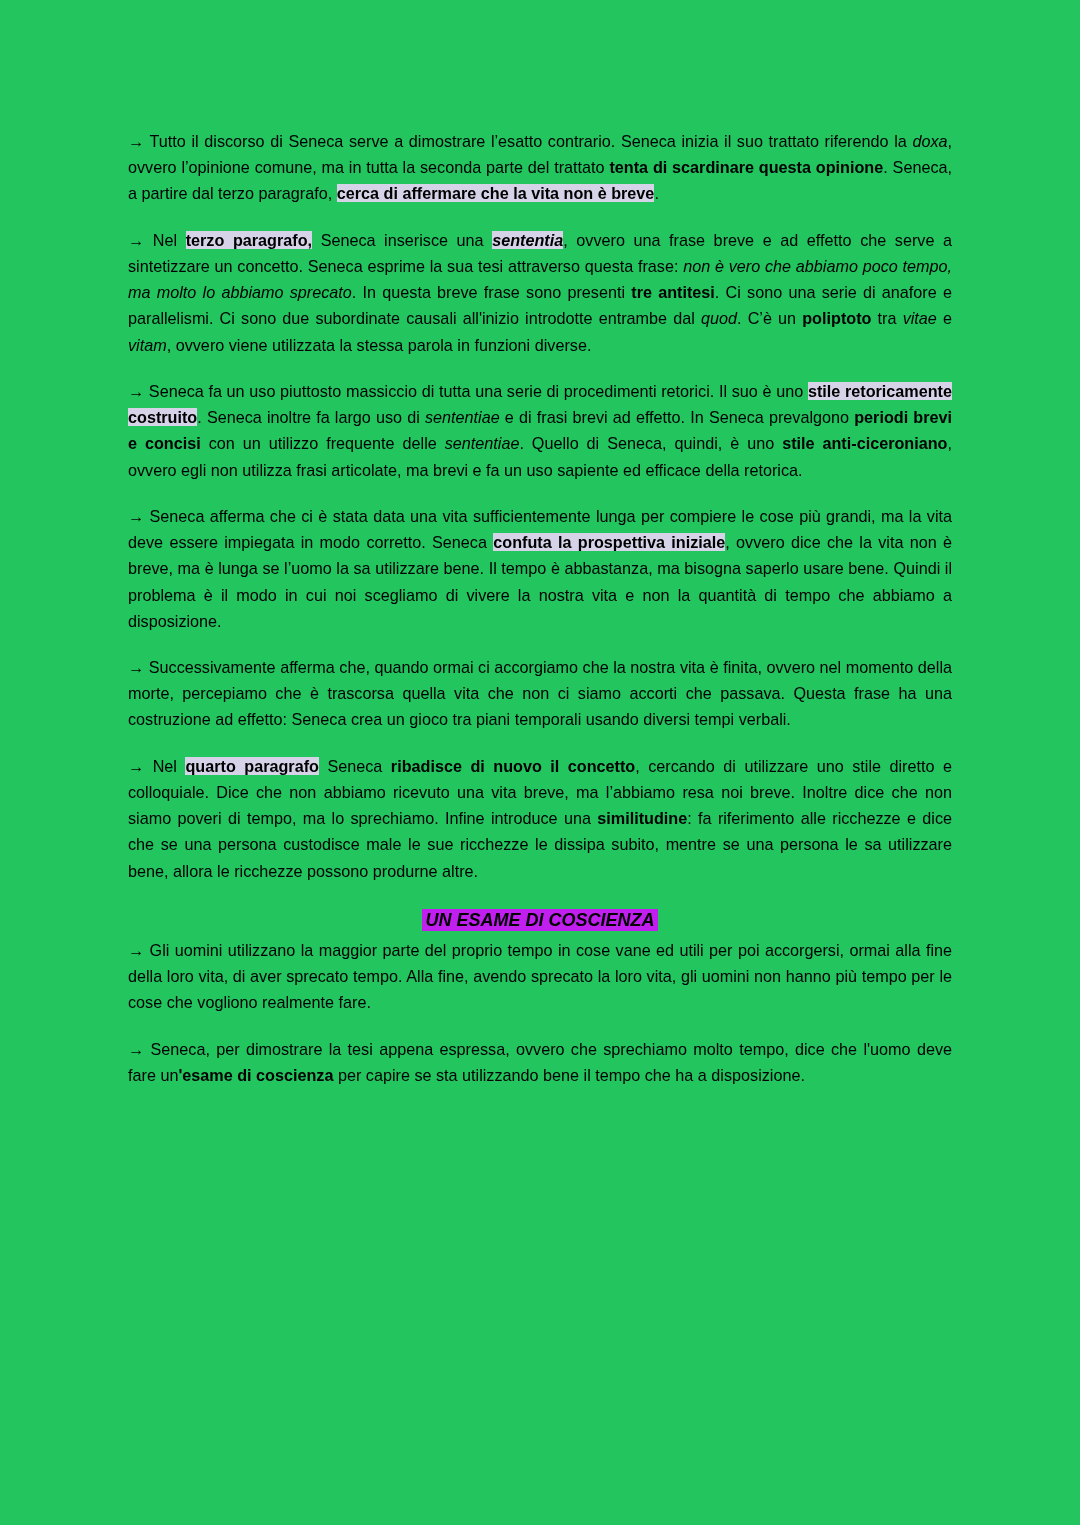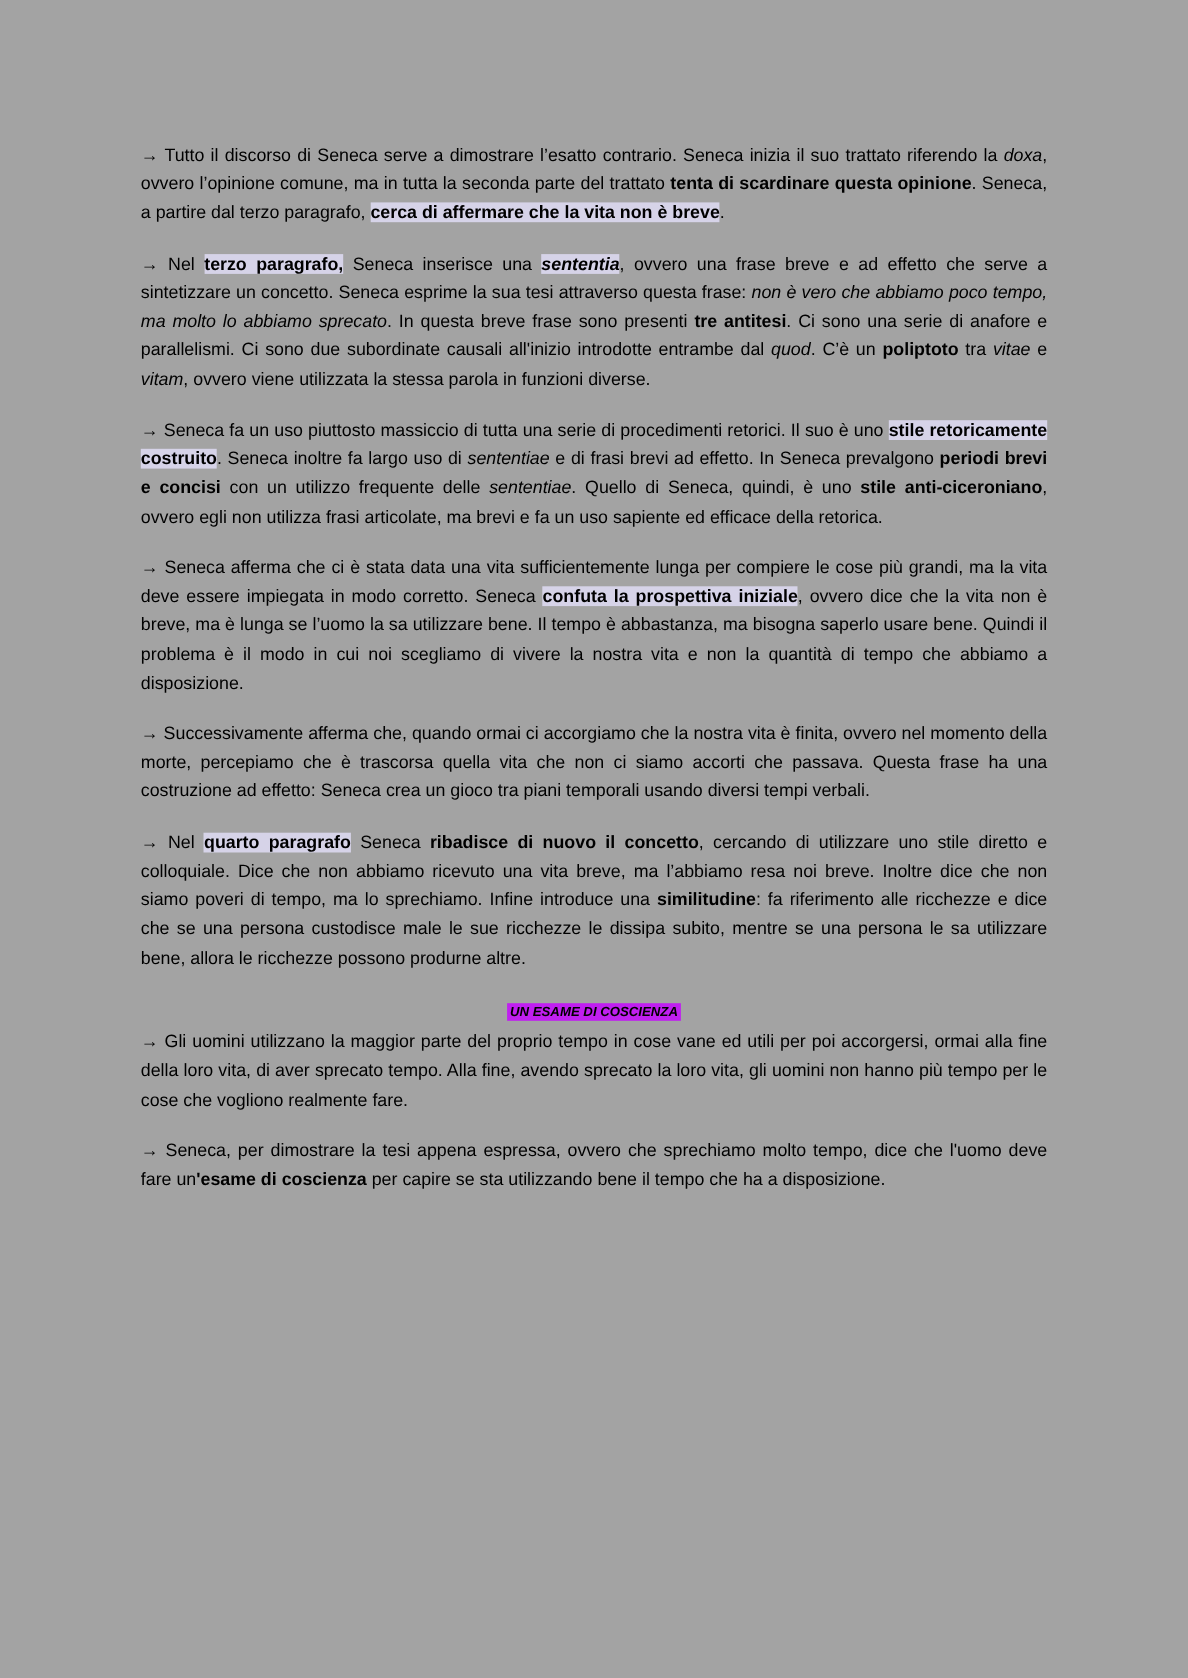"→ Tutto il discorso di" .page { background: #a3a3a3 -> #22c55e }
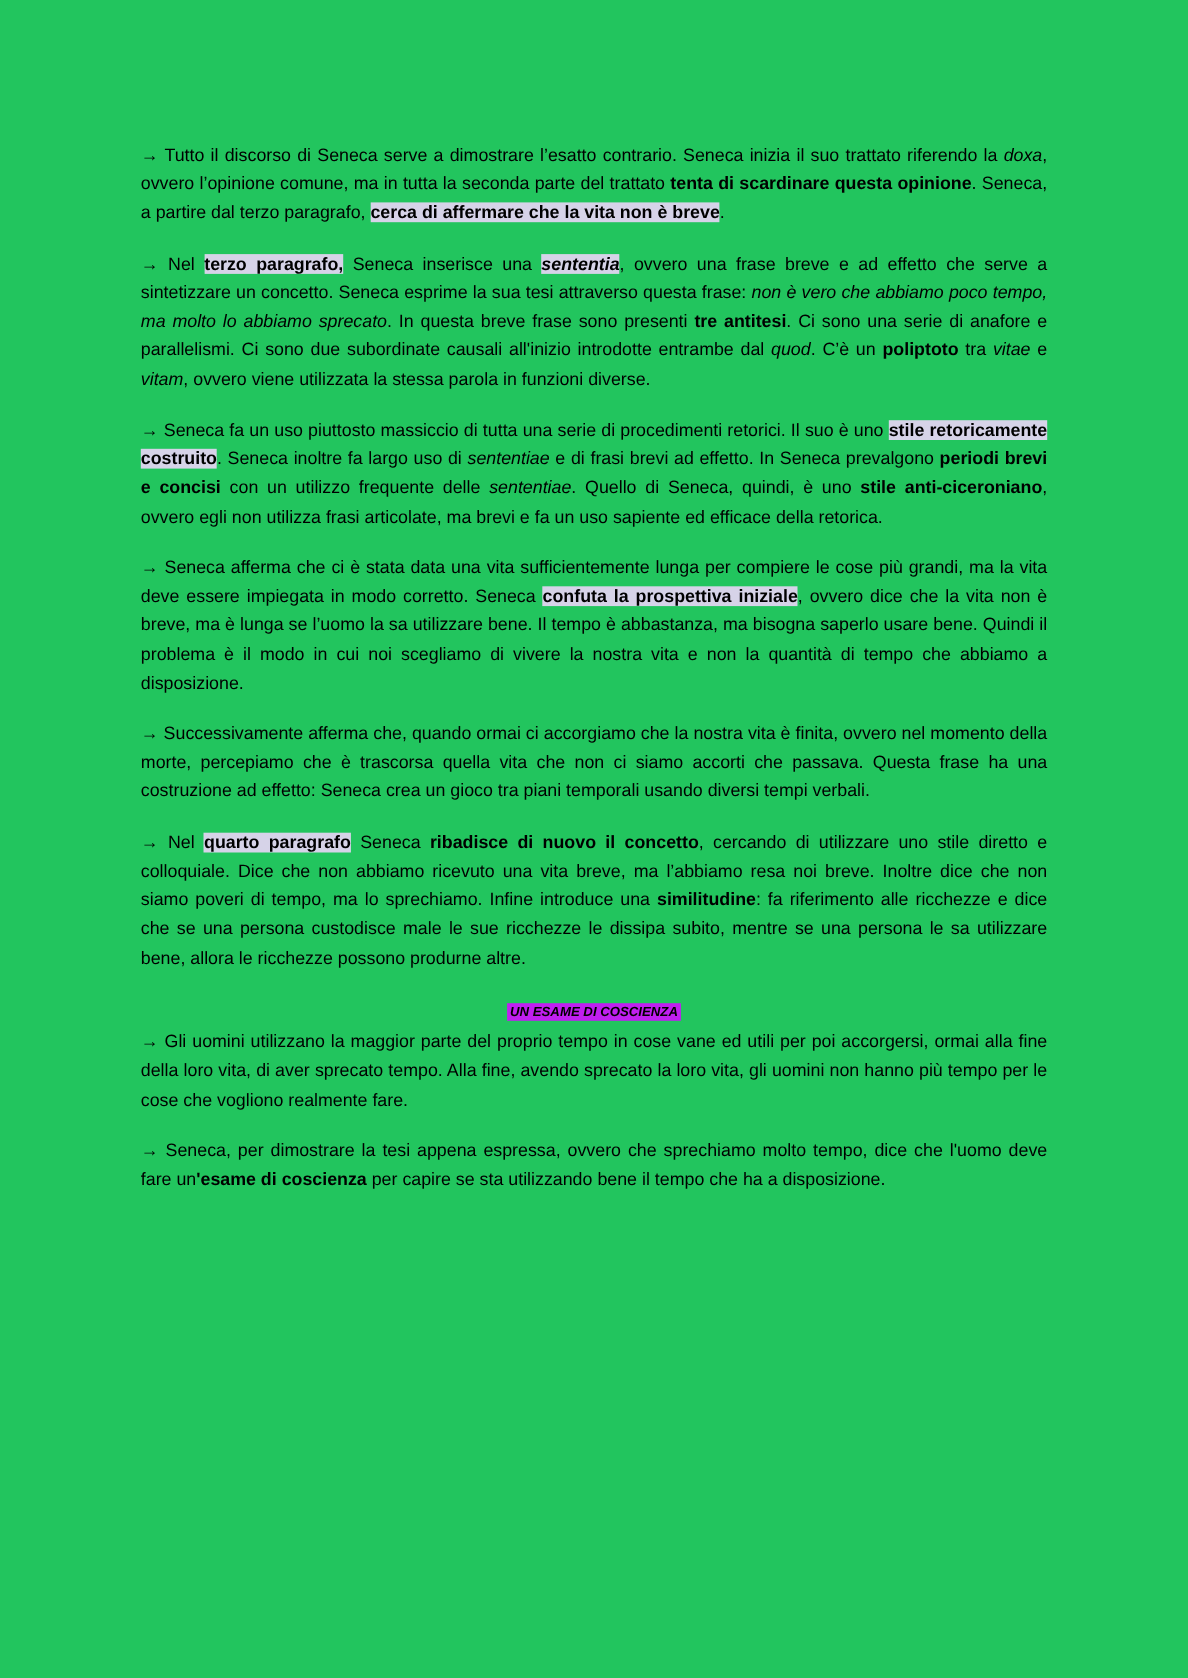"UN ESAME DI COSCIENZA" .section-head .label { font-size: 12px -> 18px }
